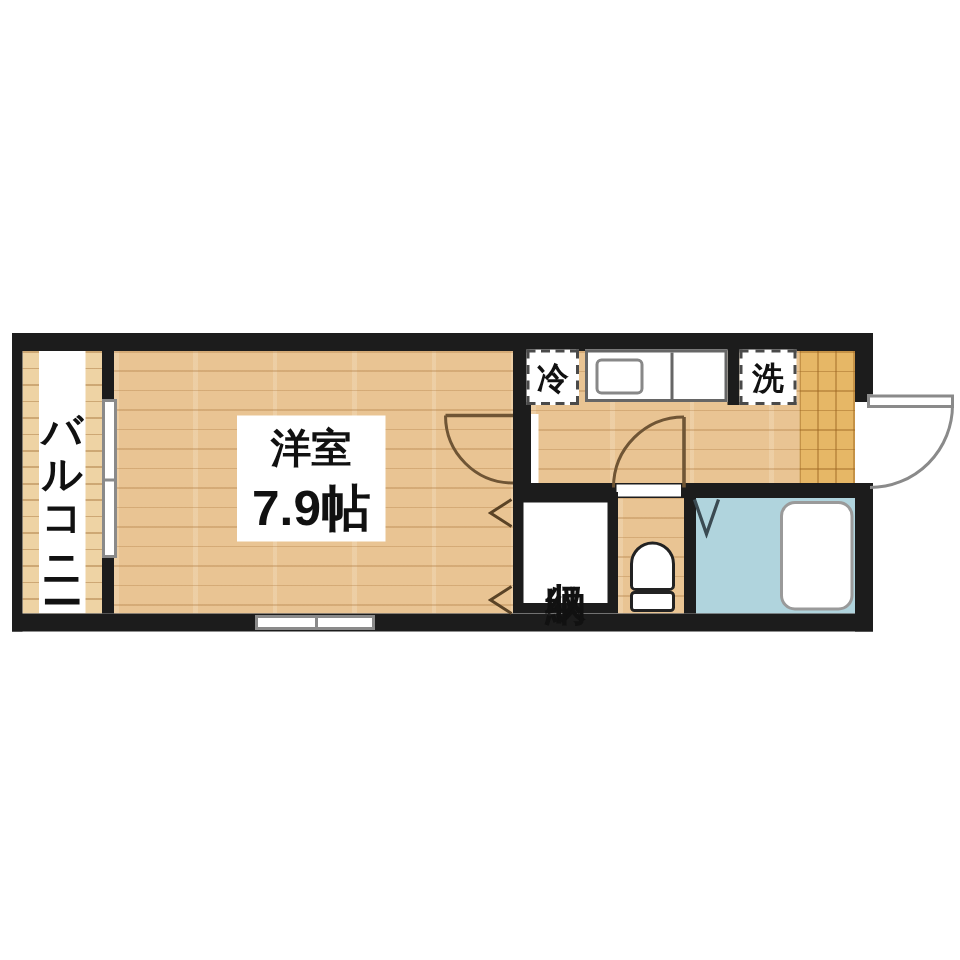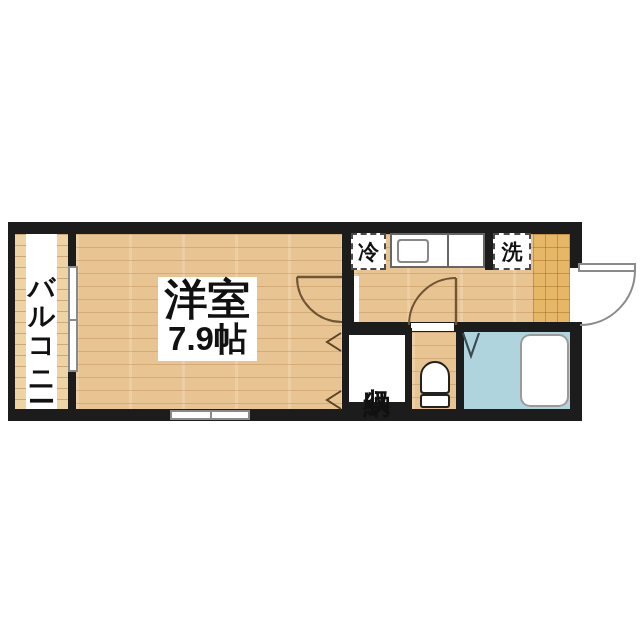"洋室" .room-label .l1 { font-size: 43px -> 27px }
